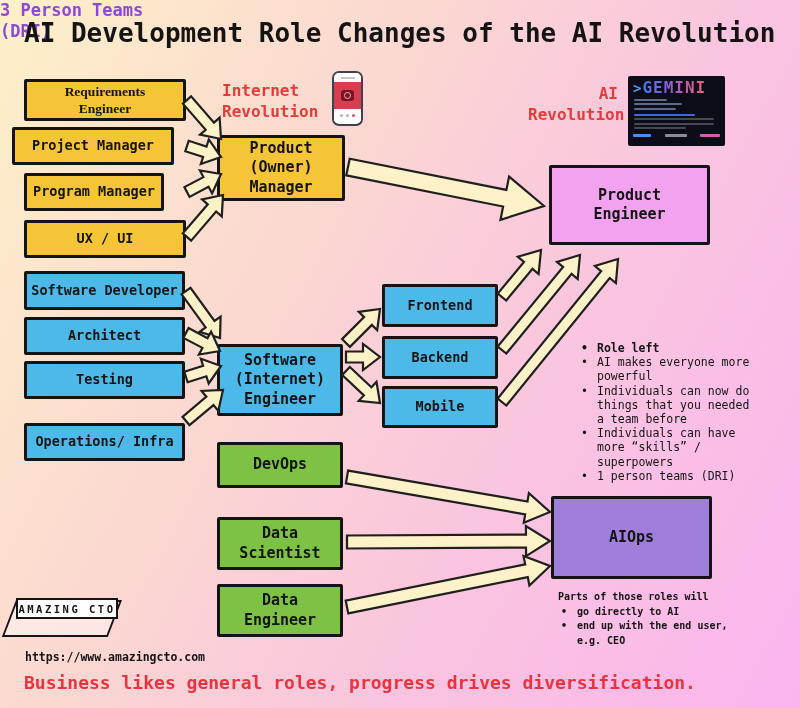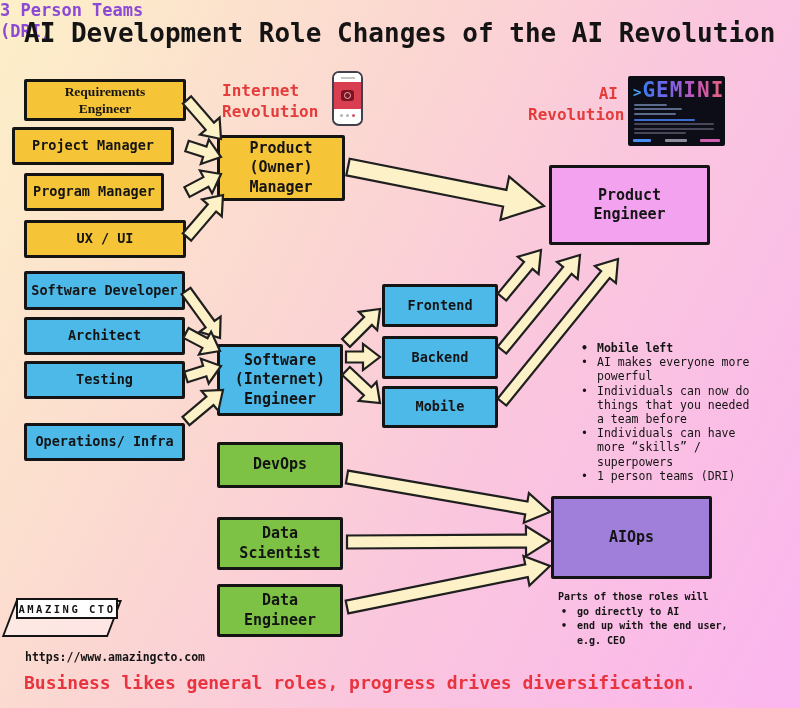"GEMINI" .term-gemini { font-size: 21px -> 16px }
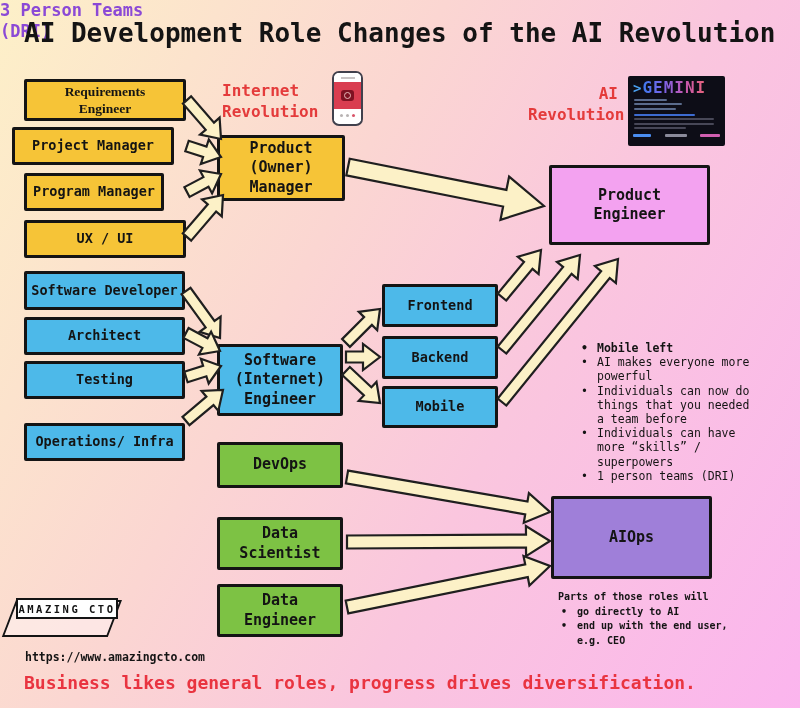"Mobile left" li.bold { text: Mobile -> Role }
